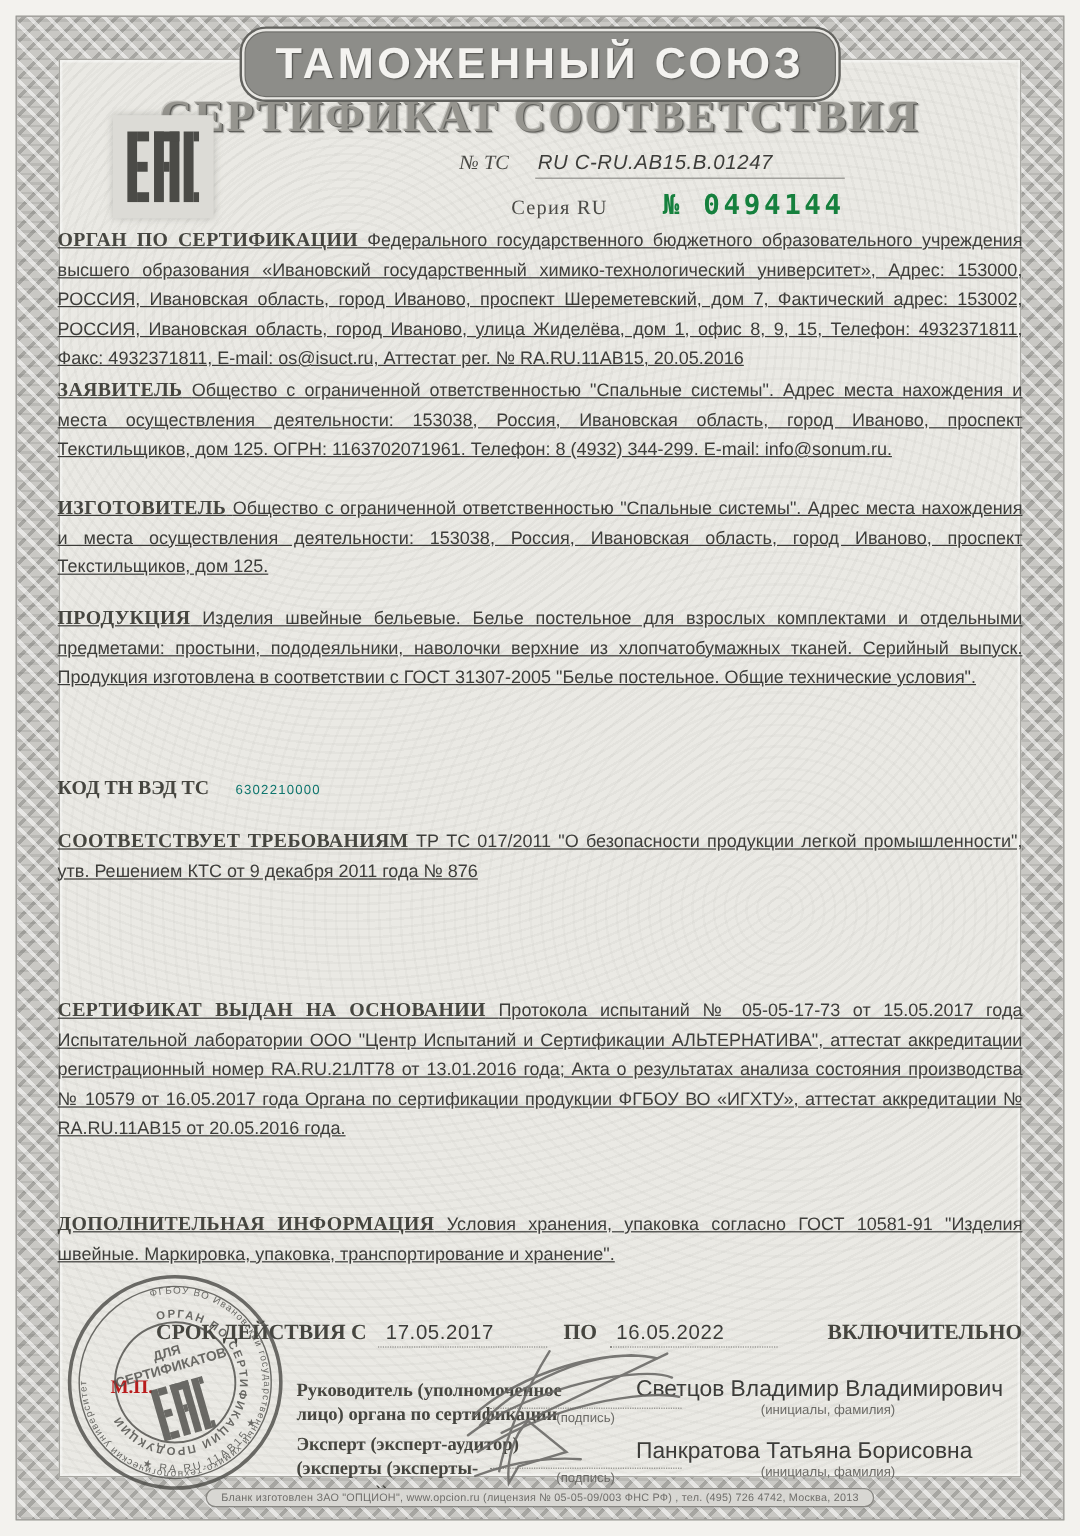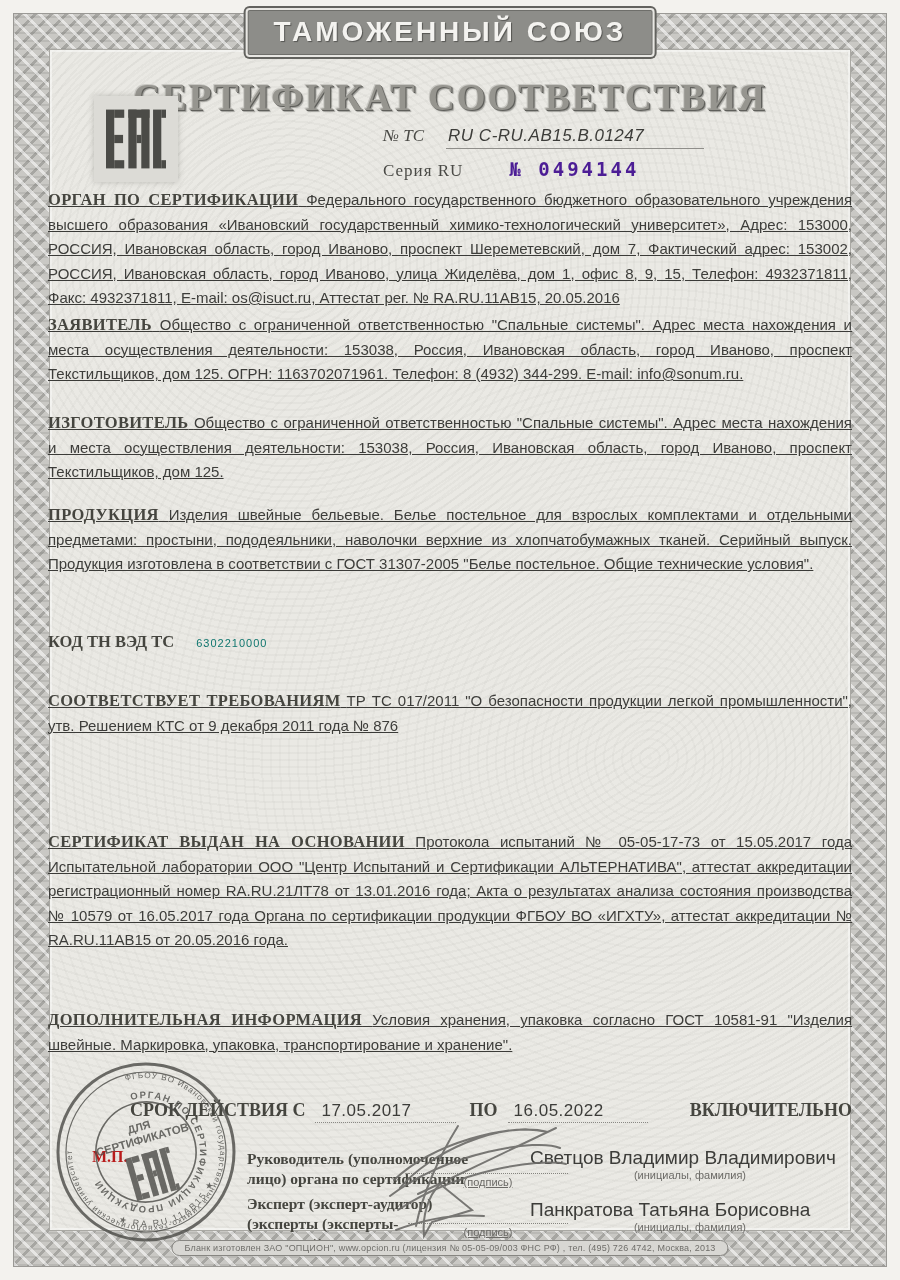"ТАМОЖЕННЫЙ СОЮЗ" .banner { border-radius: 4px -> 20px; font-size: 28px -> 36px; top: 8px -> 24px }
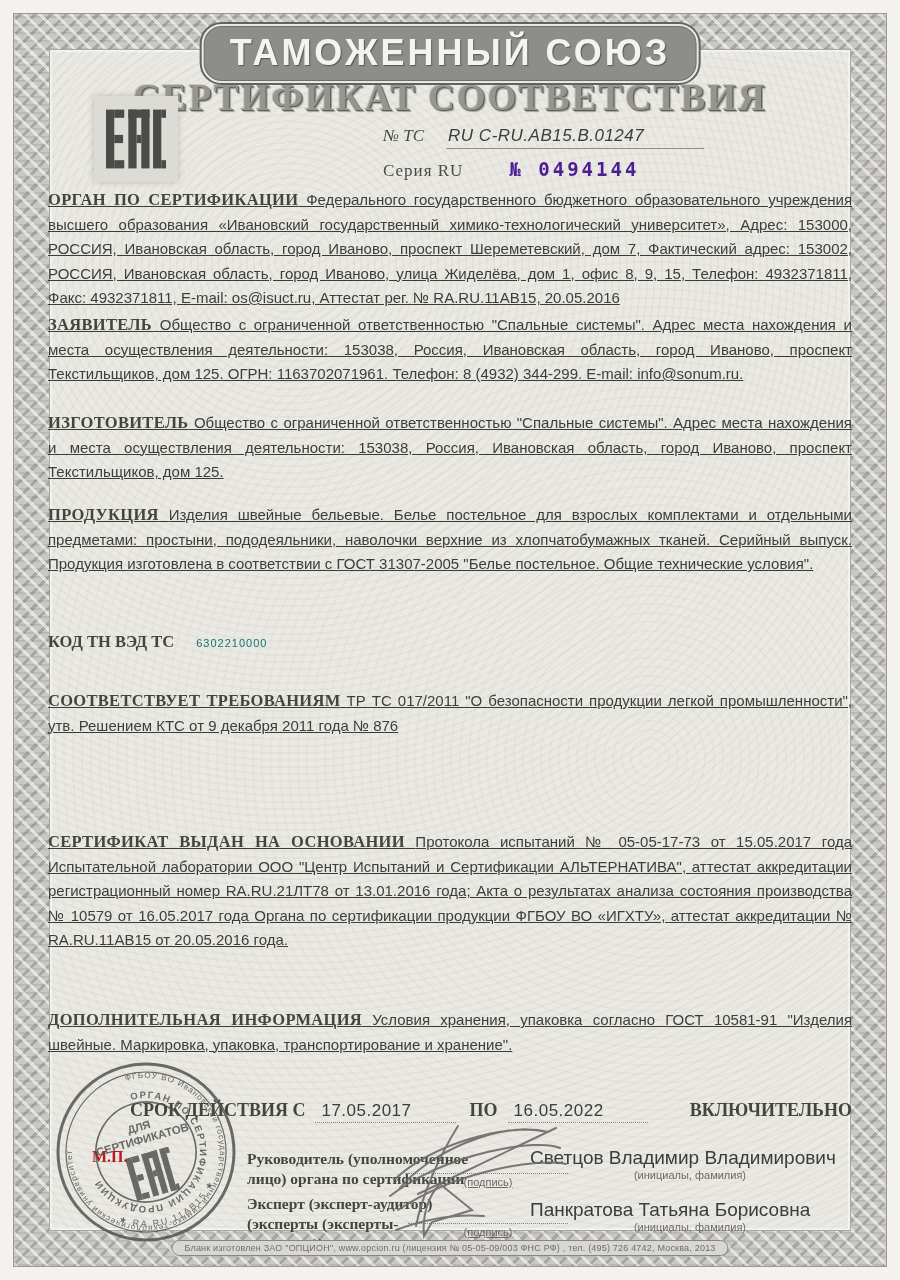"Серия RU" .seriesline .lbl { margin-left: none -> 43px }
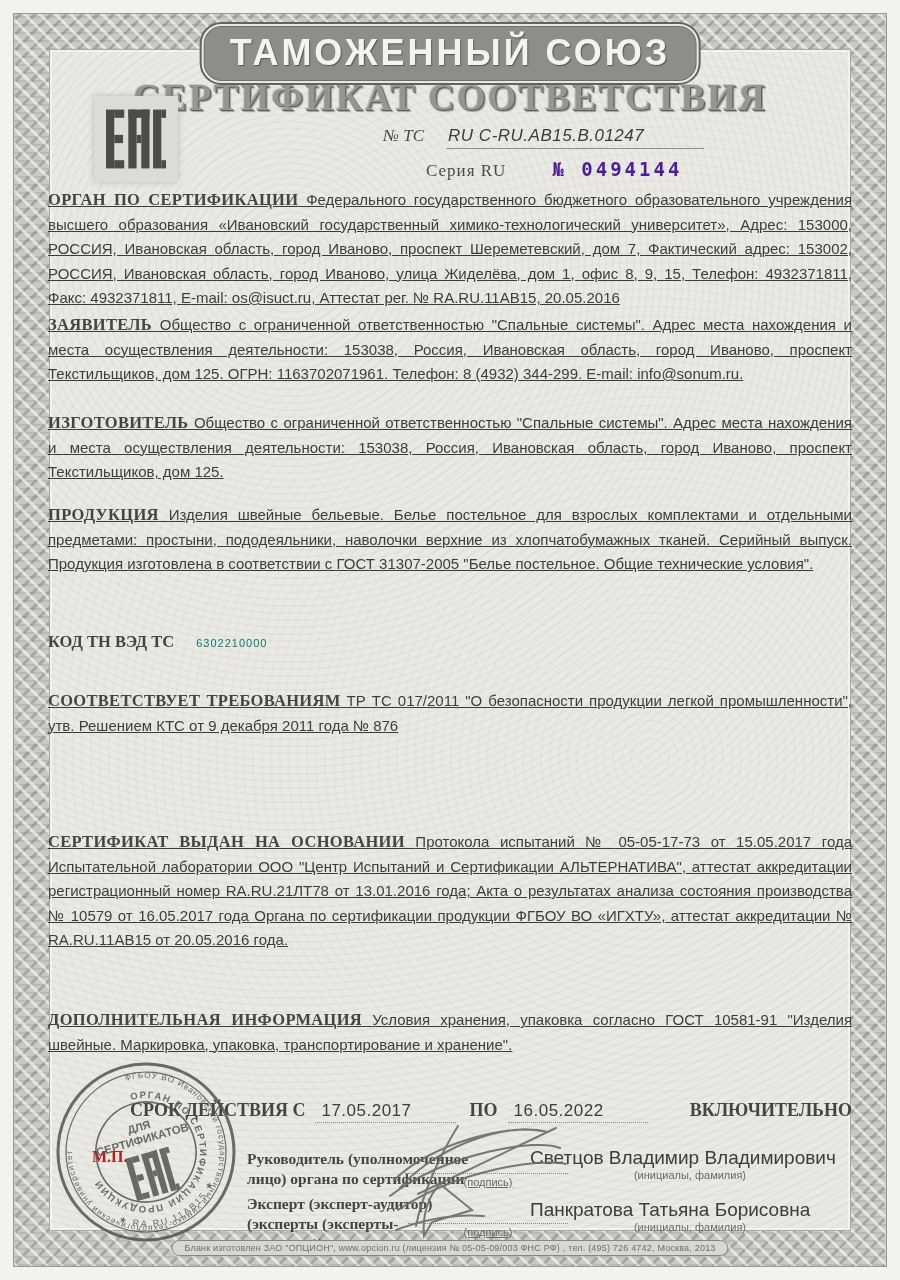"№ 0494144" .seriesline .serial { color: #4c1d95 -> #15803d; font-size: 19px -> 23px }
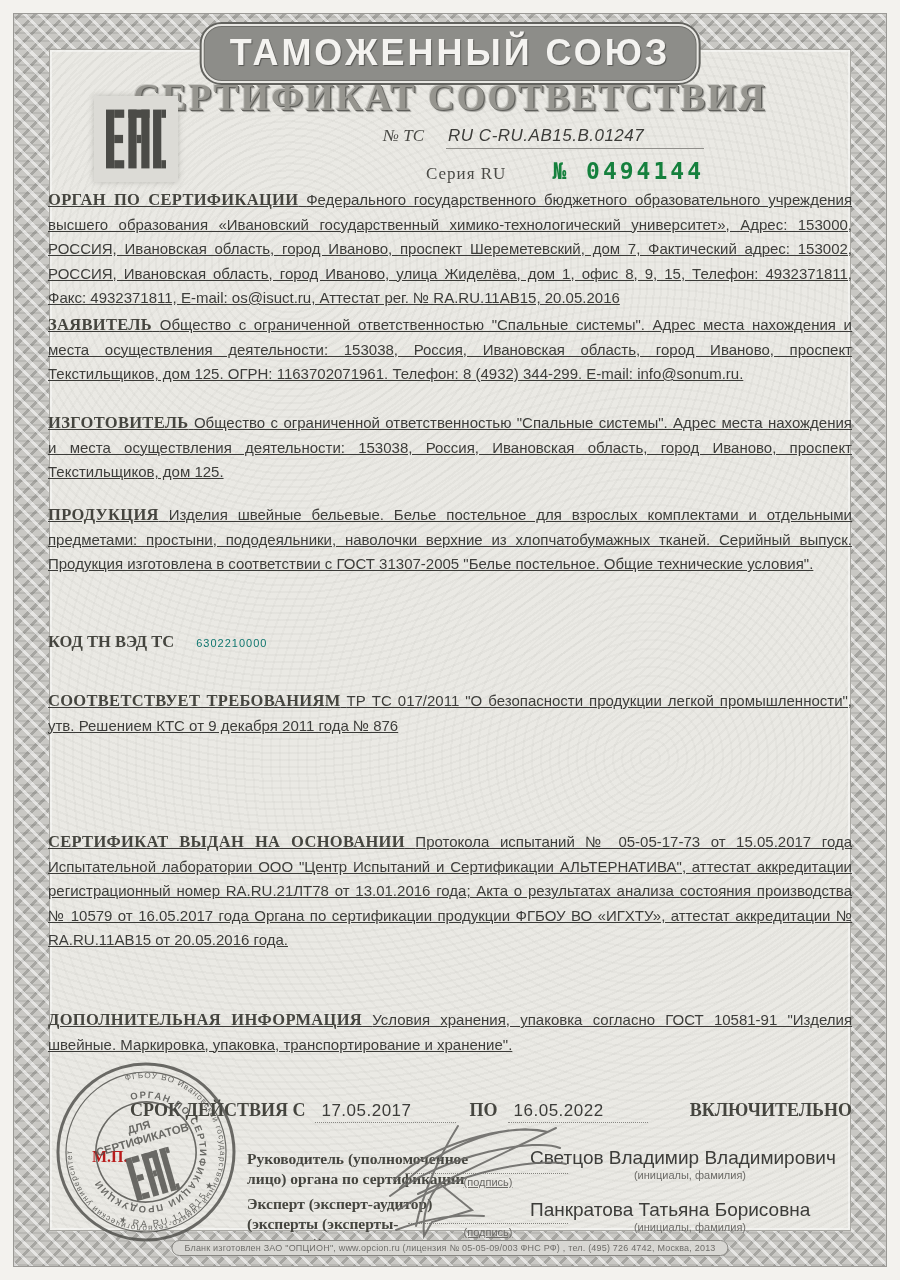"КОД ТН ВЭД ТС" div.kodline { top: 632px -> 647px }
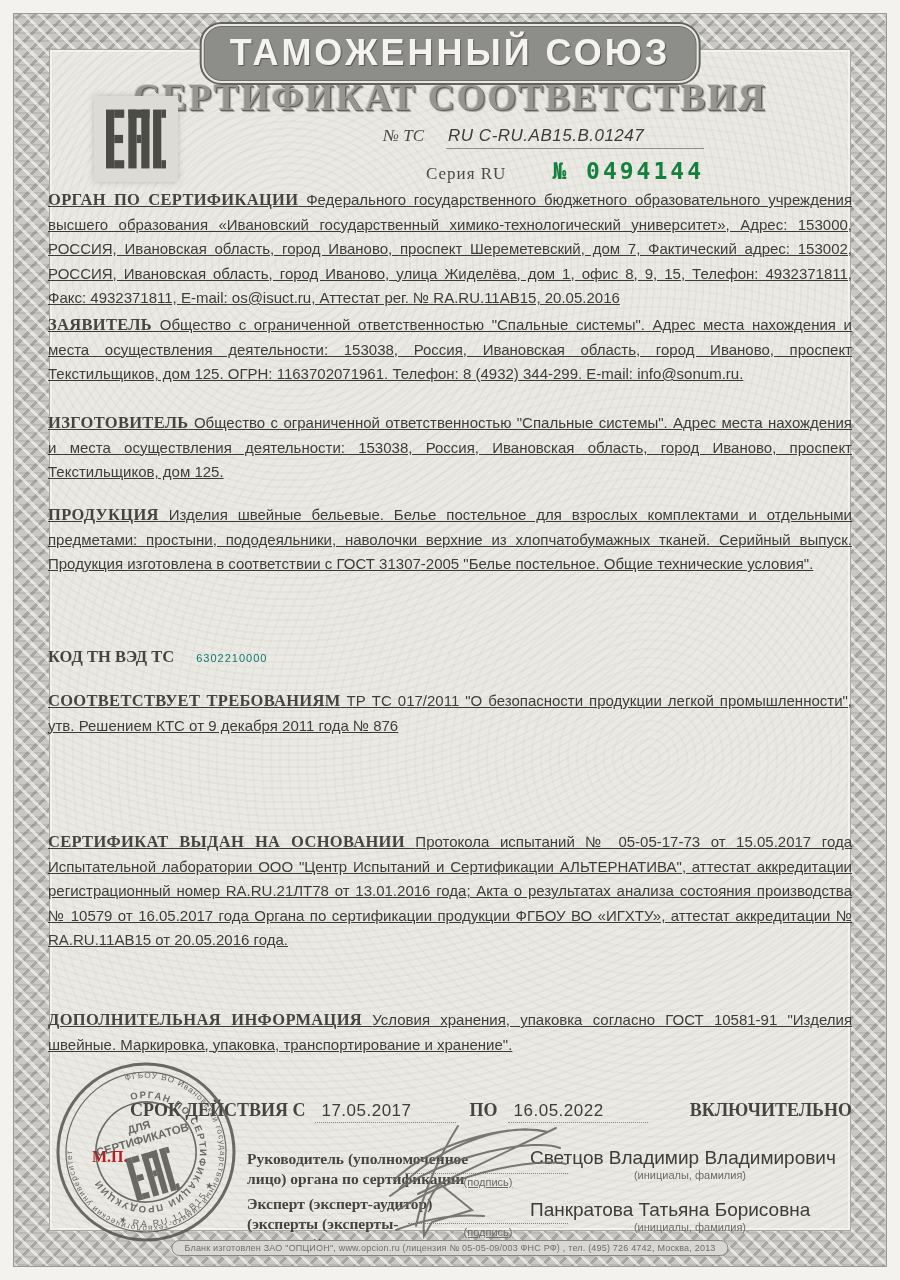"(подпись)" .sigcap { text-decoration: underline -> none }
